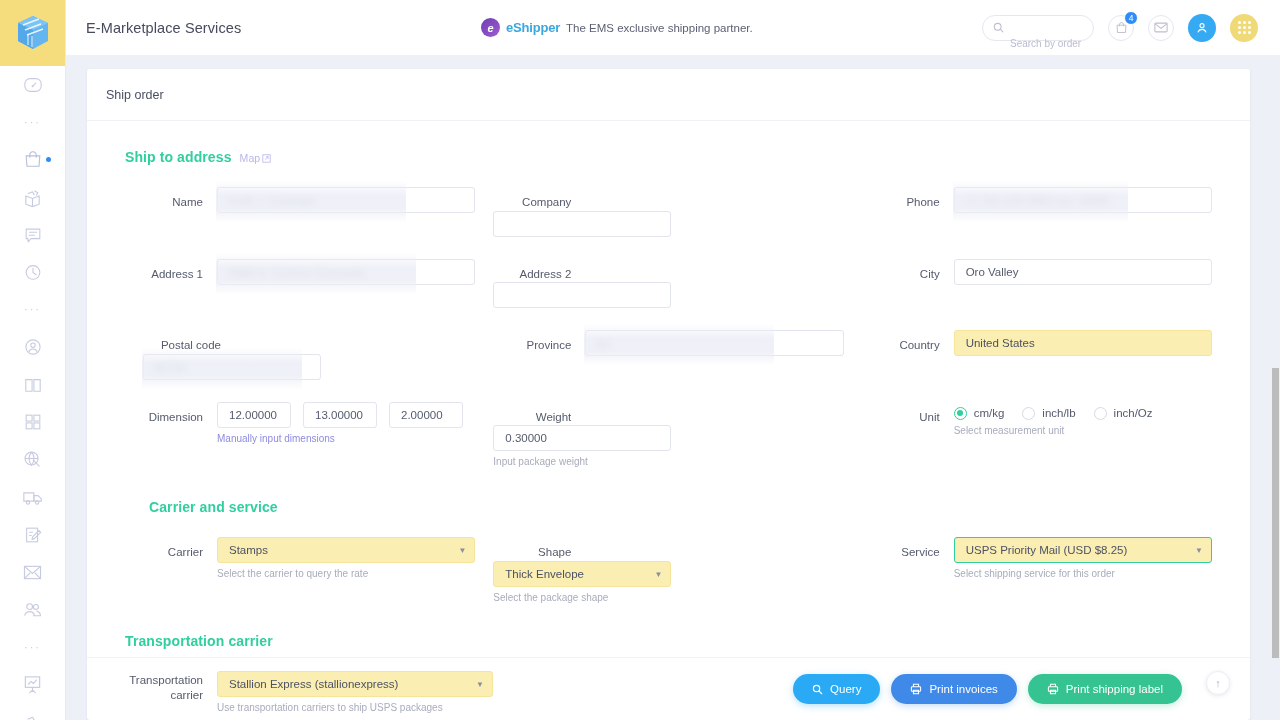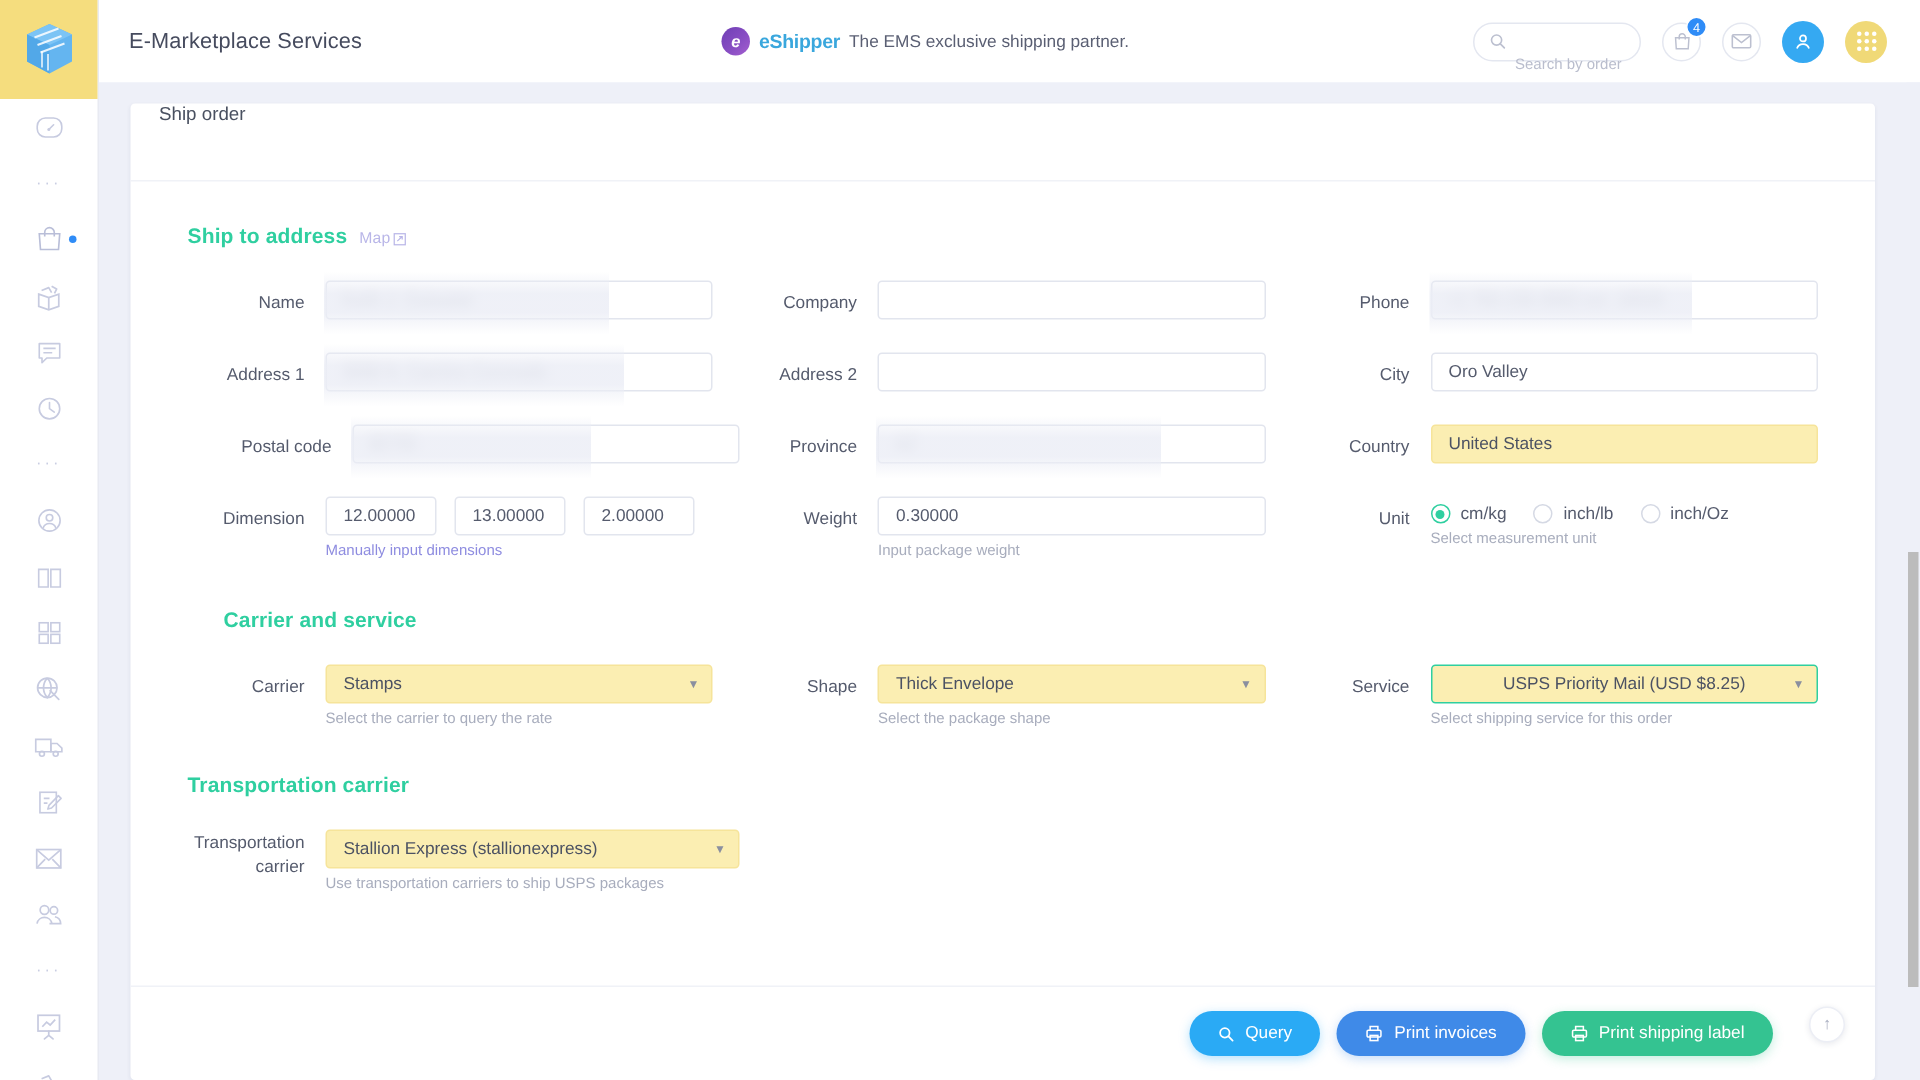"Ship order" .card-head { align-items: none -> center }
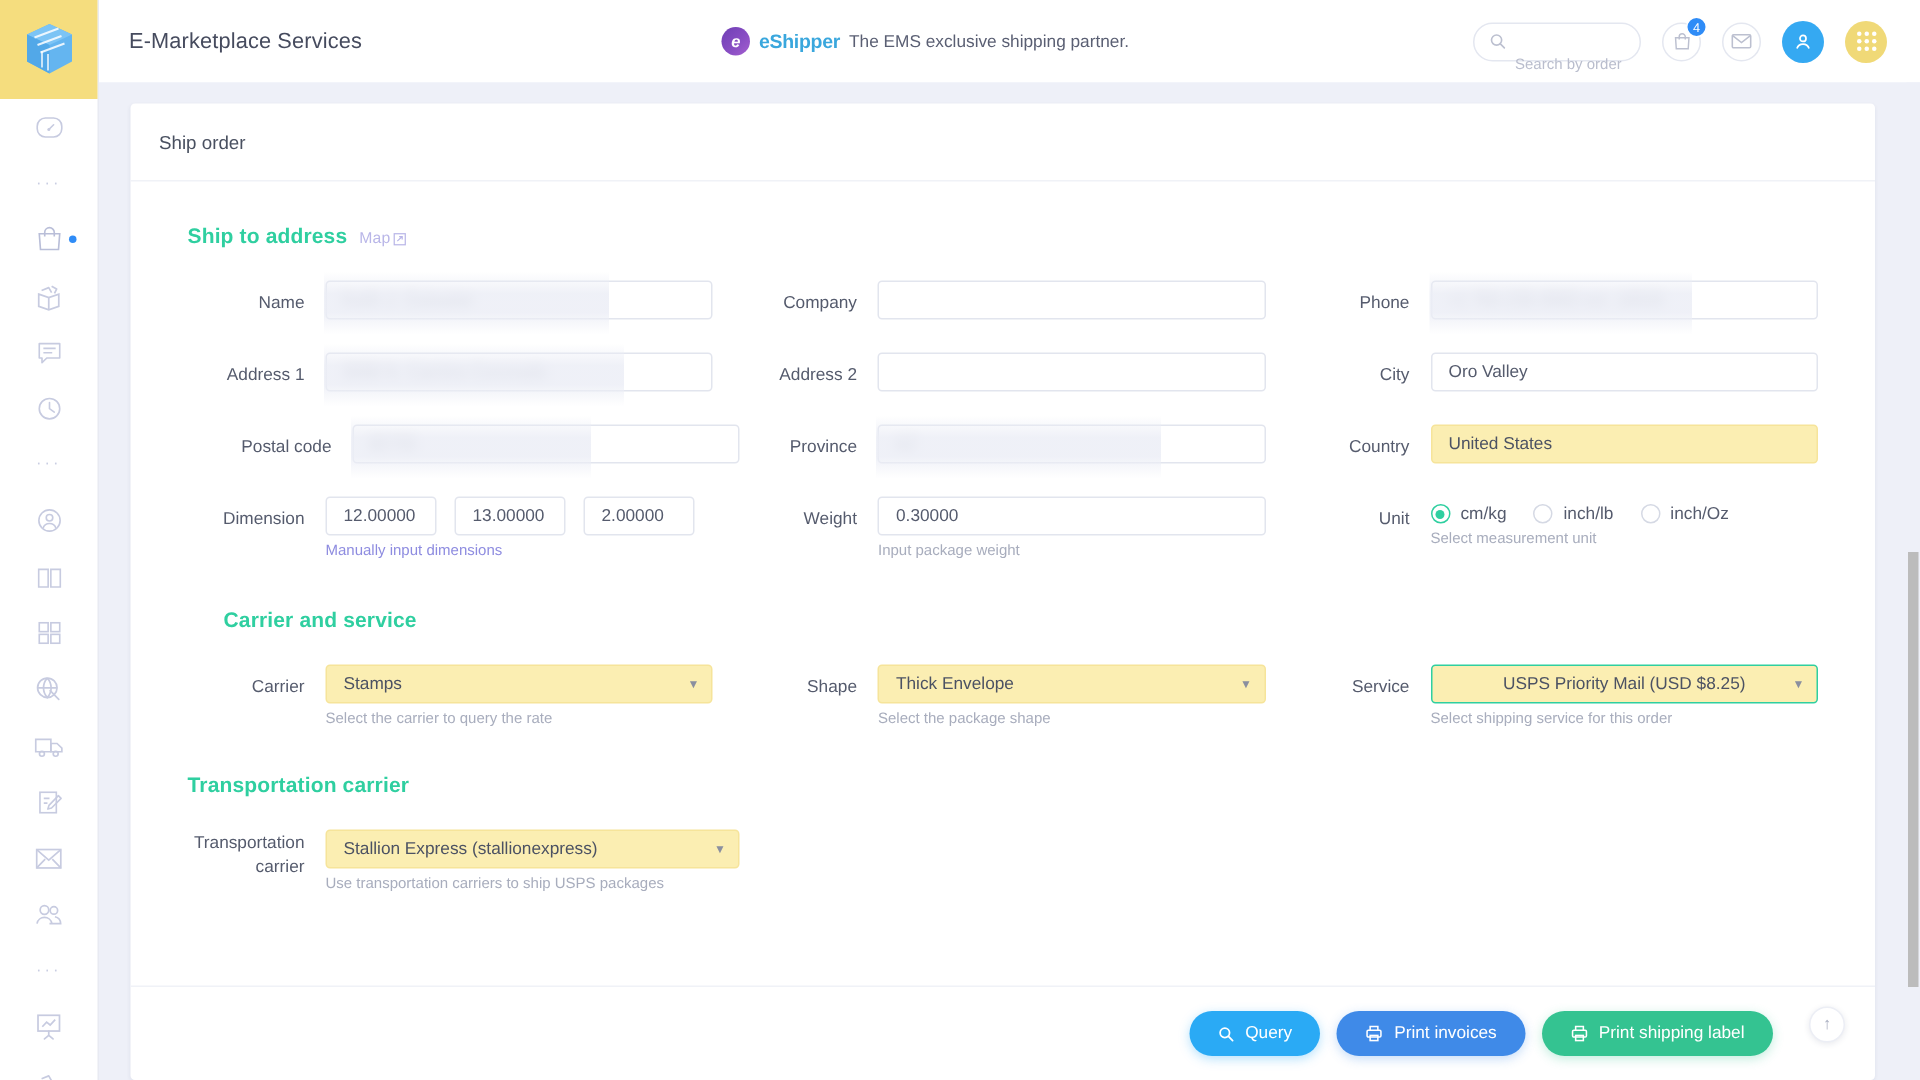"Company" .col.mid { flex-direction: none -> column }
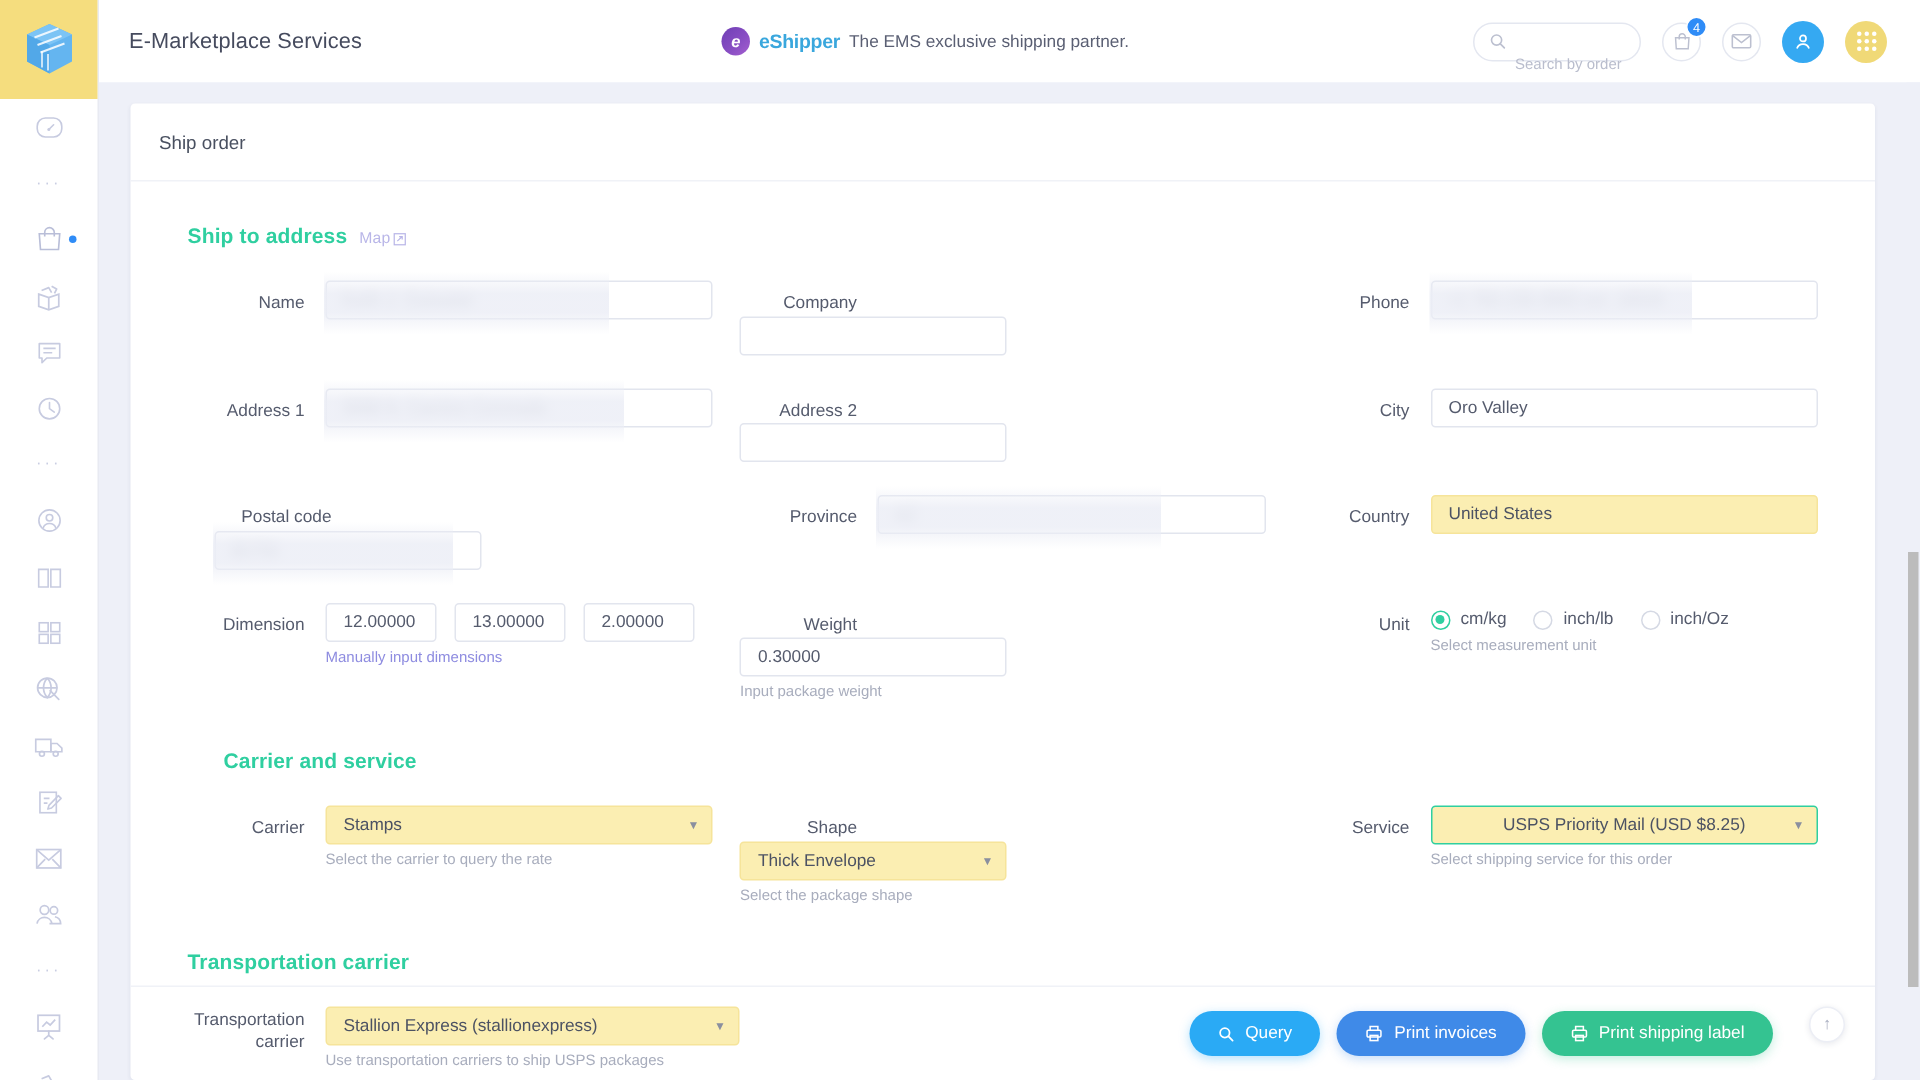"USPS Priority Mail (USD $8.25)" input.inp { text-align: center -> none }
